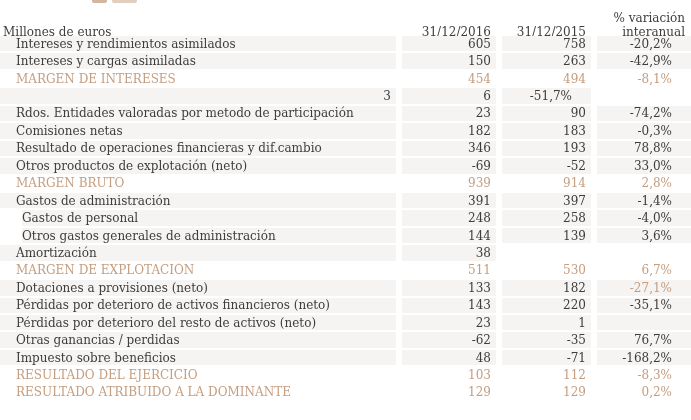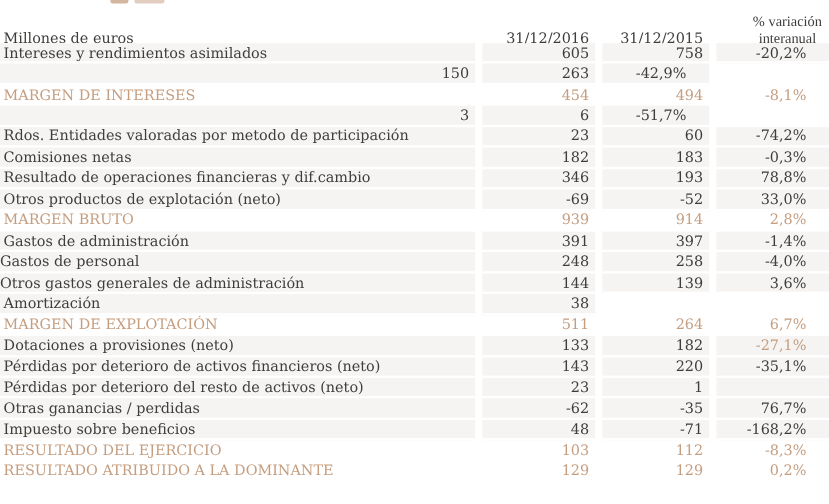"% variación" .hc.pct { font-family: Liberation Serif, serif -> none; text-align: center -> right }
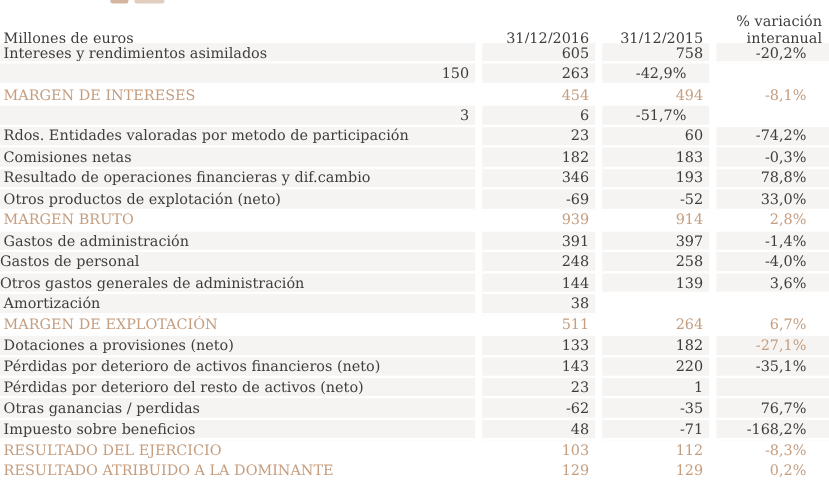"Intereses y rendimientos asimilados" .cell.lbl { padding-left: 3px -> 16px }
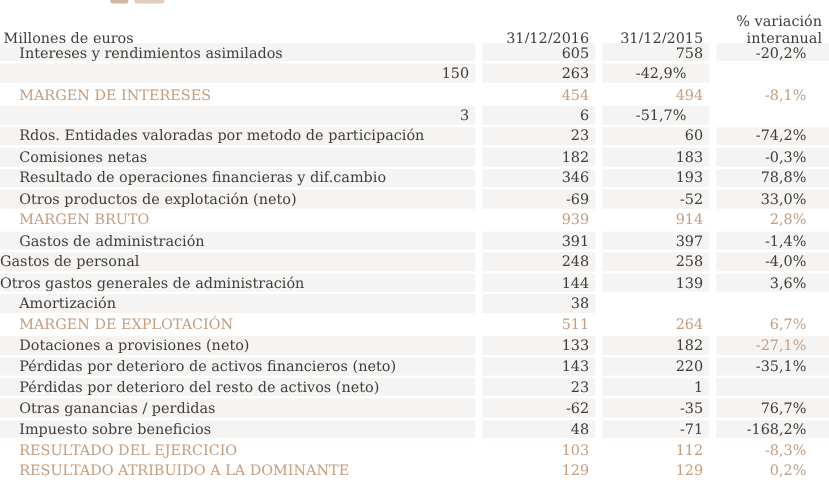"Intereses y cargas asimiladas" div.cell { html: none -> <div>Intereses y cargas asimiladas</div> }
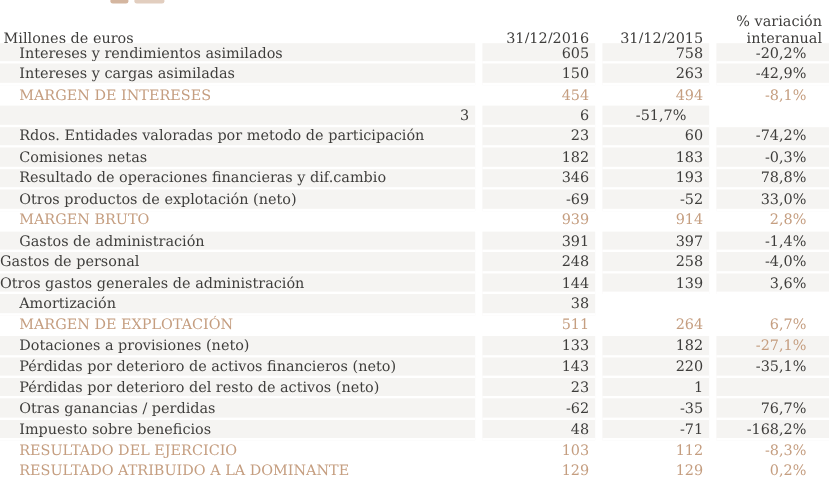"60" div.cell { text: 60 -> 90 }
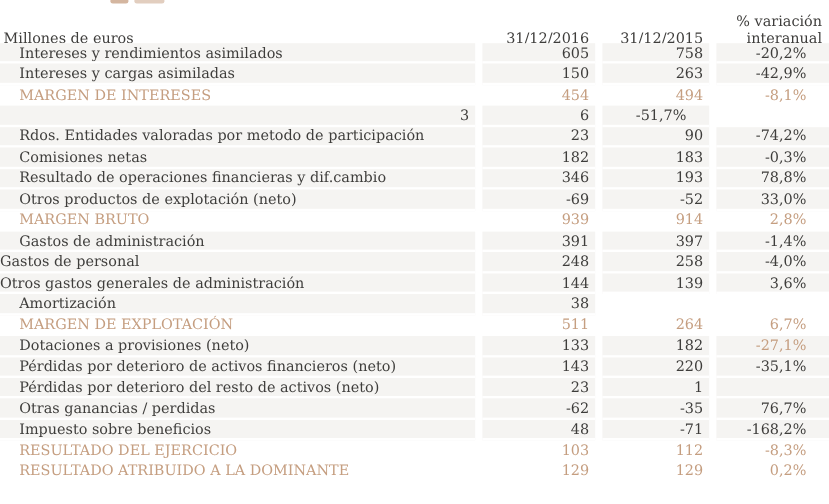"Gastos de personal" .trow.indent .cell.lbl { margin-left: none -> 22px }
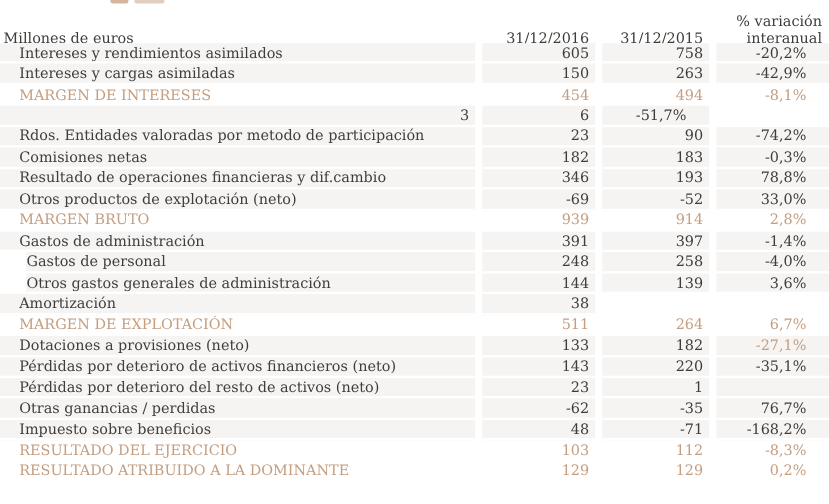"264" div.cell { text: 264 -> 530 }
